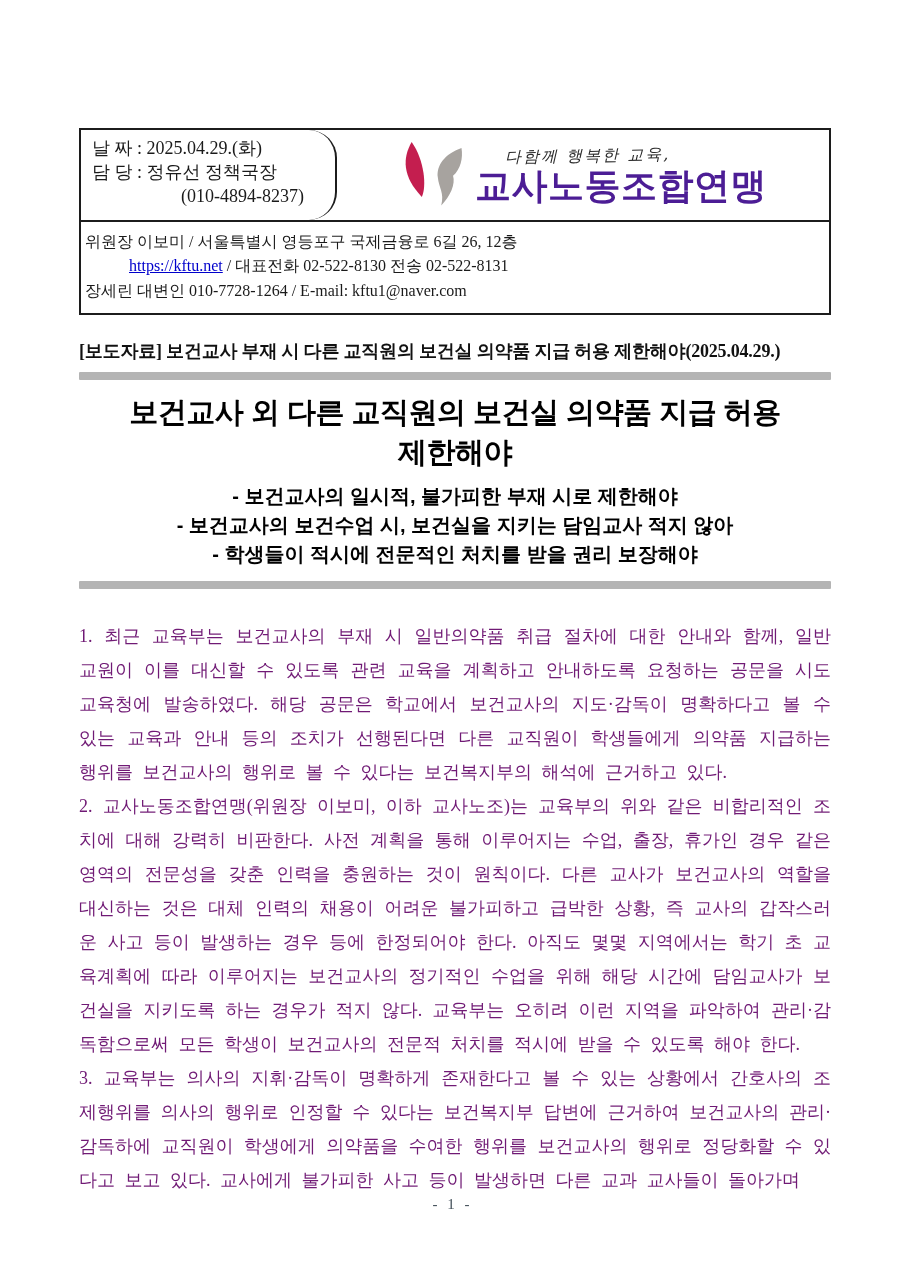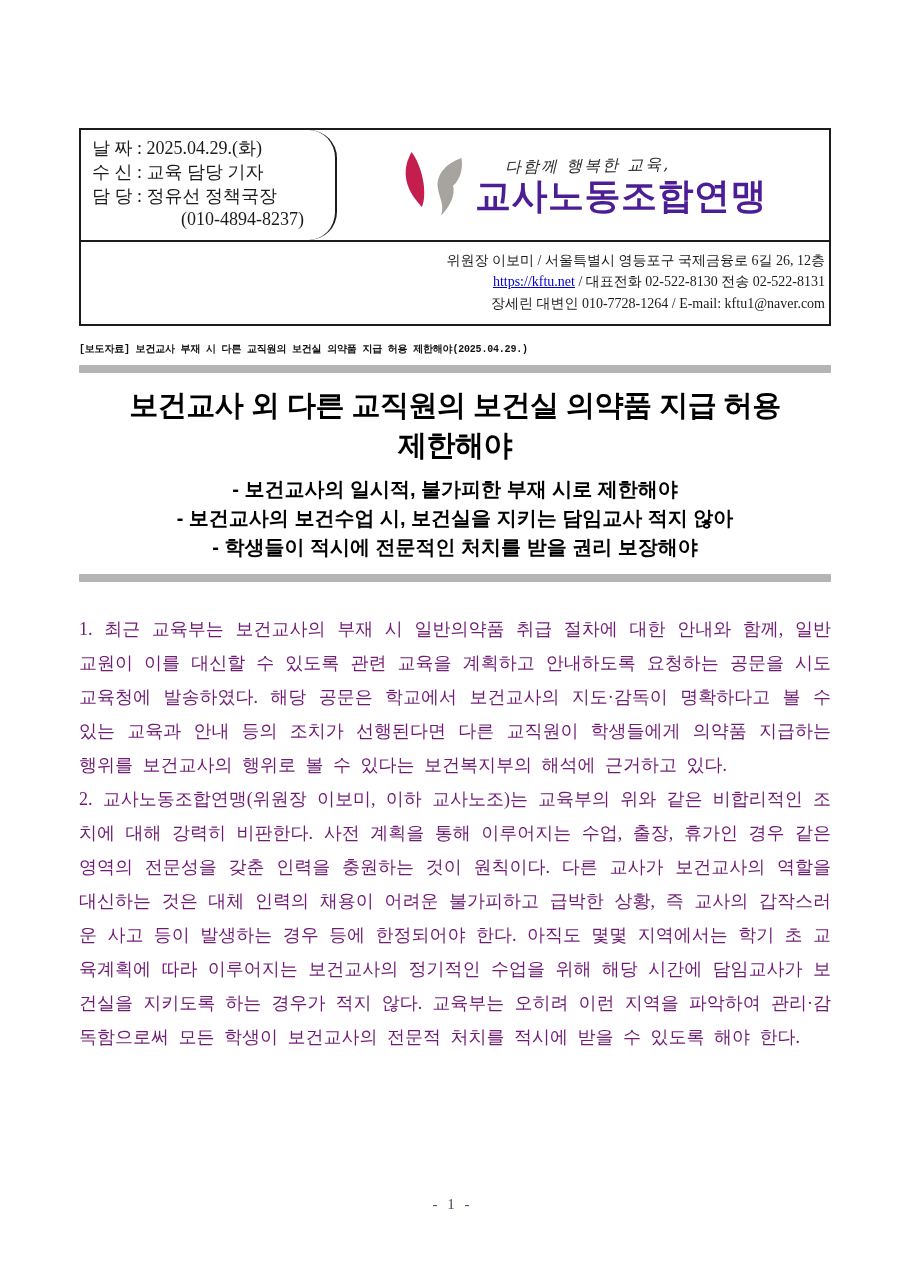"수 신 : 교육 담당" div { html: <div>수 신 : 교육 담당 기자</div> -> none }
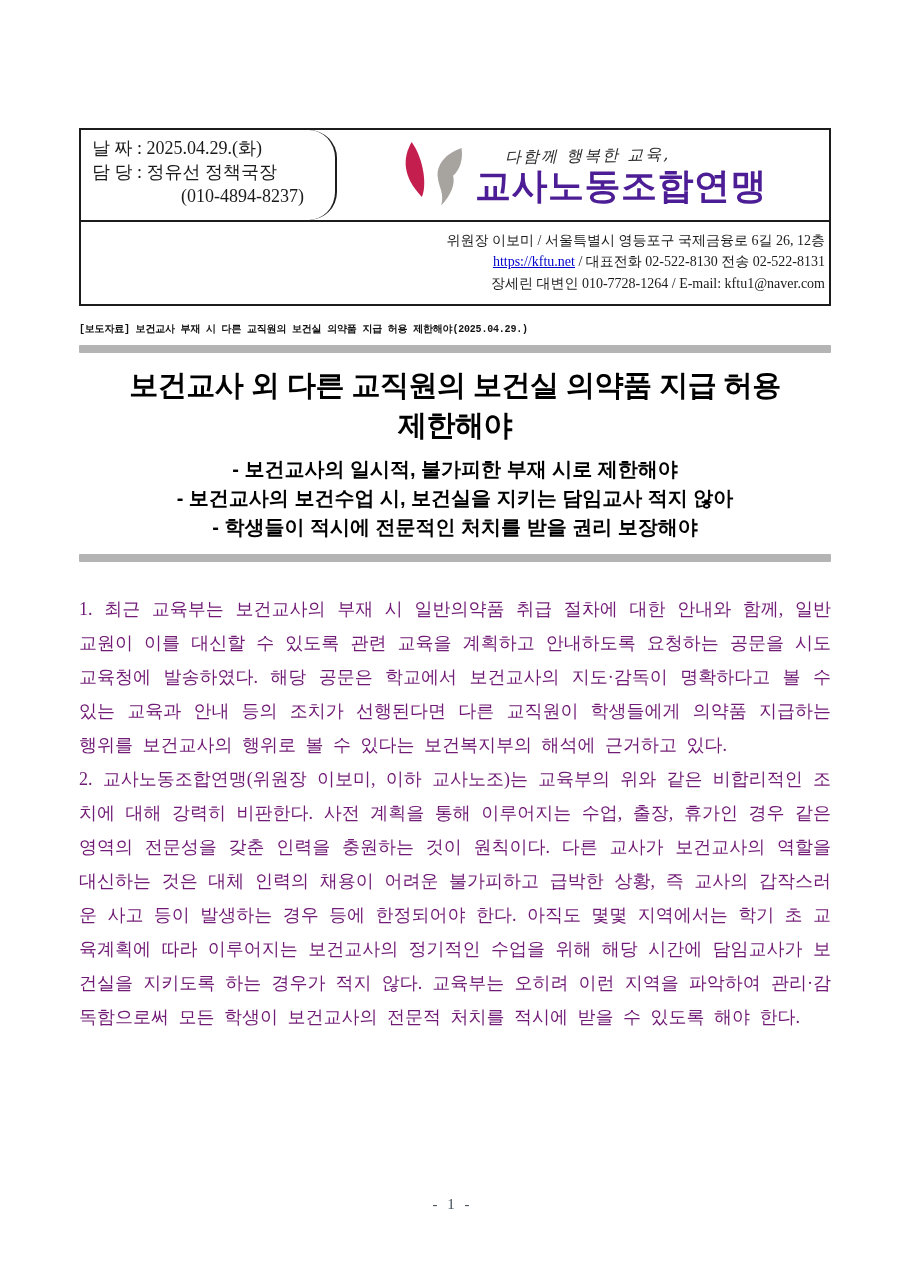"위원장 이보미 / 서울특별시 영등포구" .lh-contact { font-size: 14px -> 16px; text-align: right -> left }
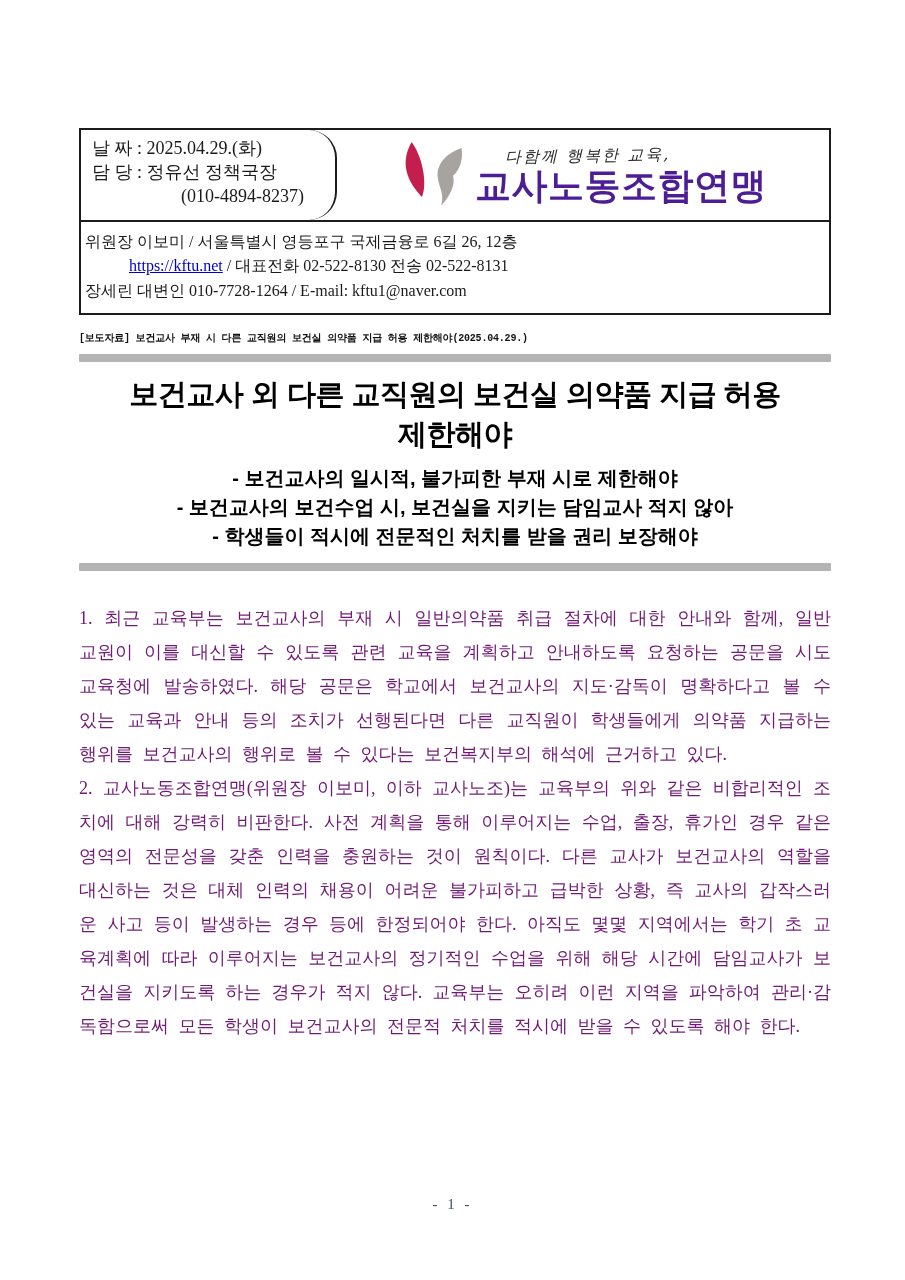"[보도자료] 보건교사 부재 시 다른" .release-line { font-family: Liberation Mono, monospace -> Liberation Serif, serif; font-size: 10px -> 18px; margin-top: 16px -> 24px }
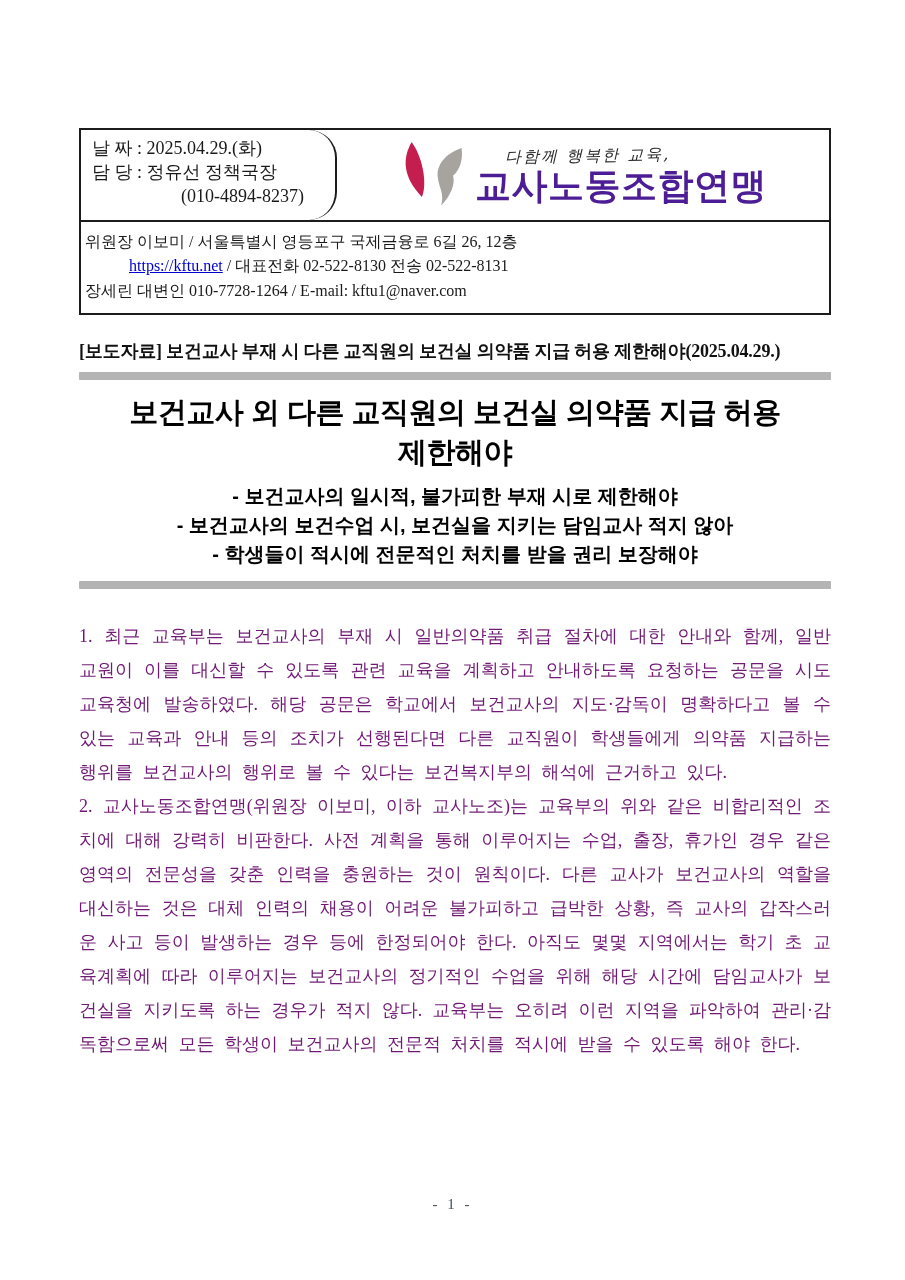"3. 교육부는 의사의 지휘·감독이 명확하게" p { html: none -> <p>3. 교육부는 의사의 지휘·감독이 명확하게 존재한다고 볼 수 있는 상황에서 간호사의 조제행위를 의사의 행위로 인정할 수 있다는 보건복지부 답변에 근거하여 보건교사의 관리·감독하에 교직원이 학생에게 의약품을 수여한 행위를 보건교사의 행위로 정당화할 수 있다고 보고 있다. 교사에게 불가피한 사고 등이 발생하면 다른 교과 교사들이 돌아가며</p> }
